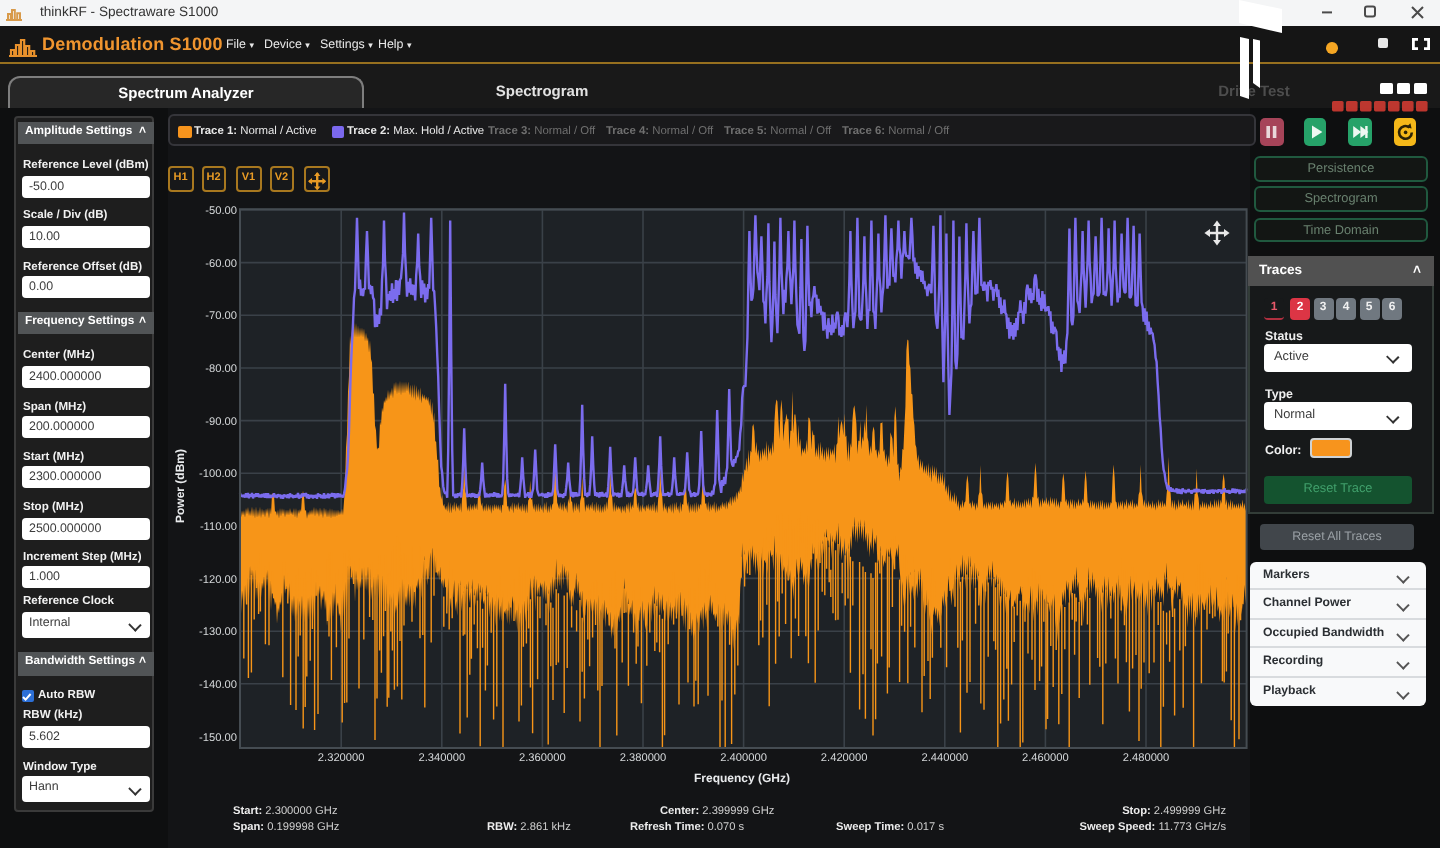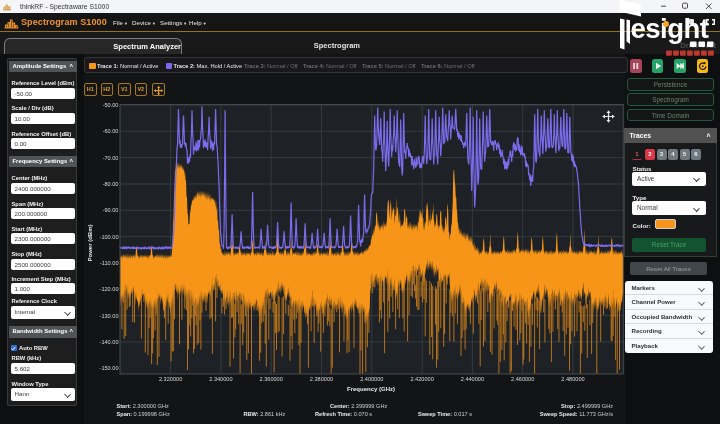"Spectrogram S1000" div { text: Spectrogram -> Demodulation }
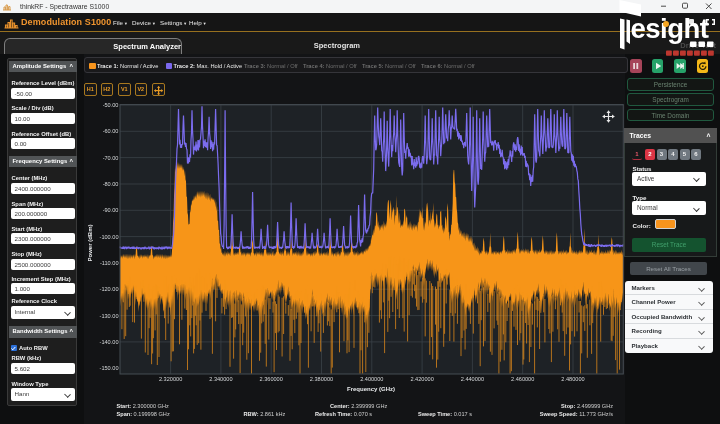"esight" div.abs { html: <div>esight</div> -> none }
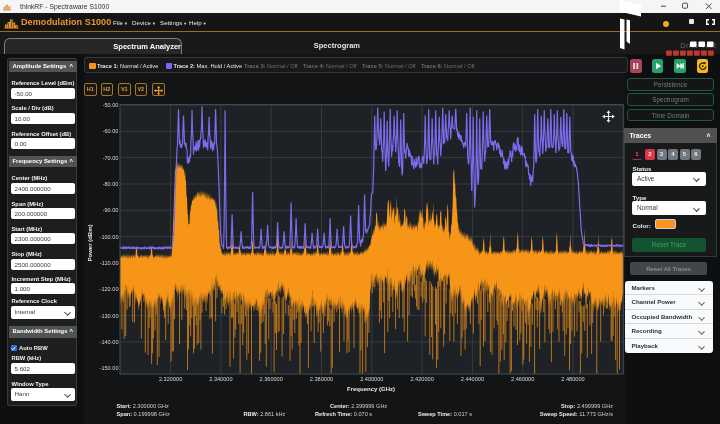"Spectrum Analyzer" .tab { text-align: right -> center }
